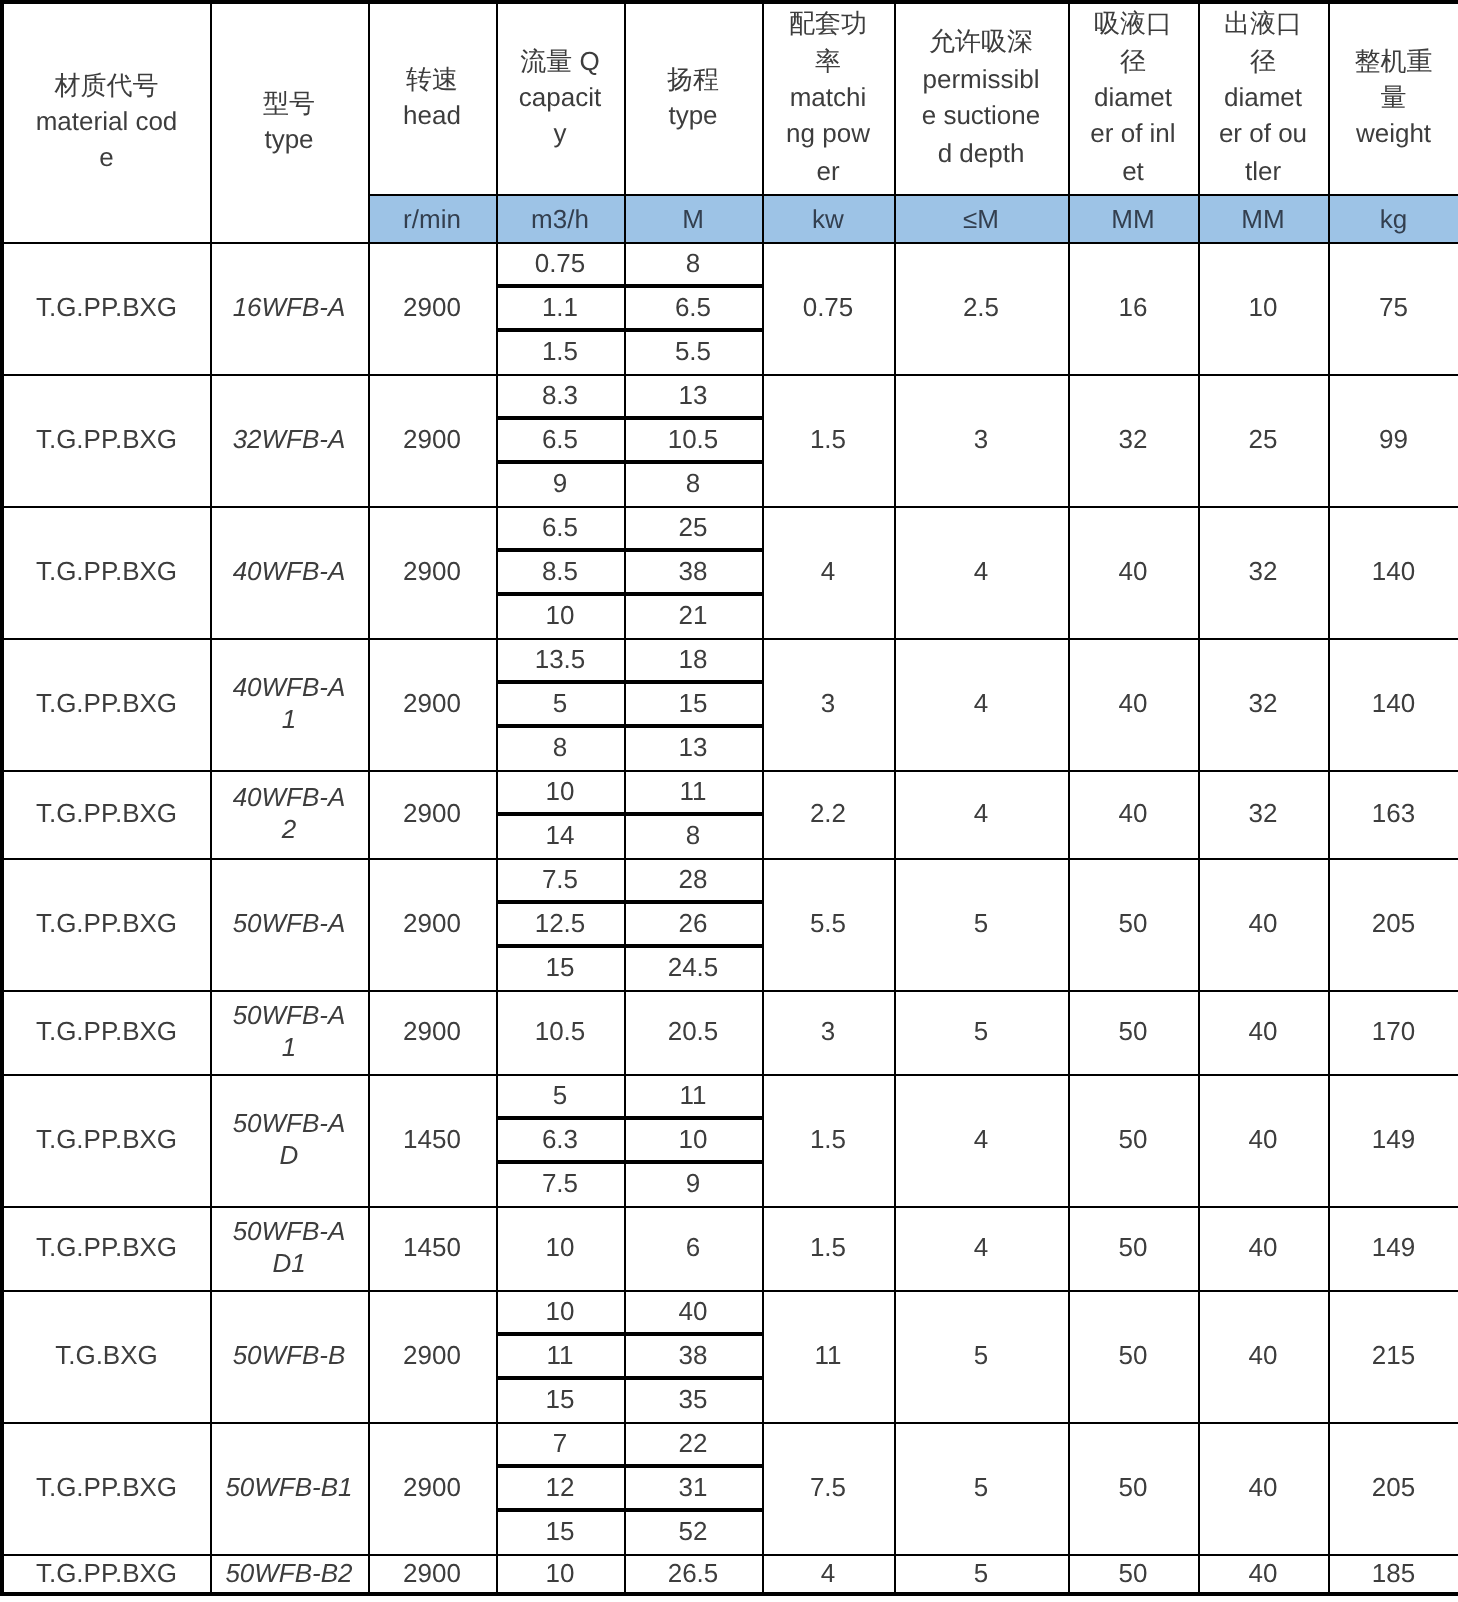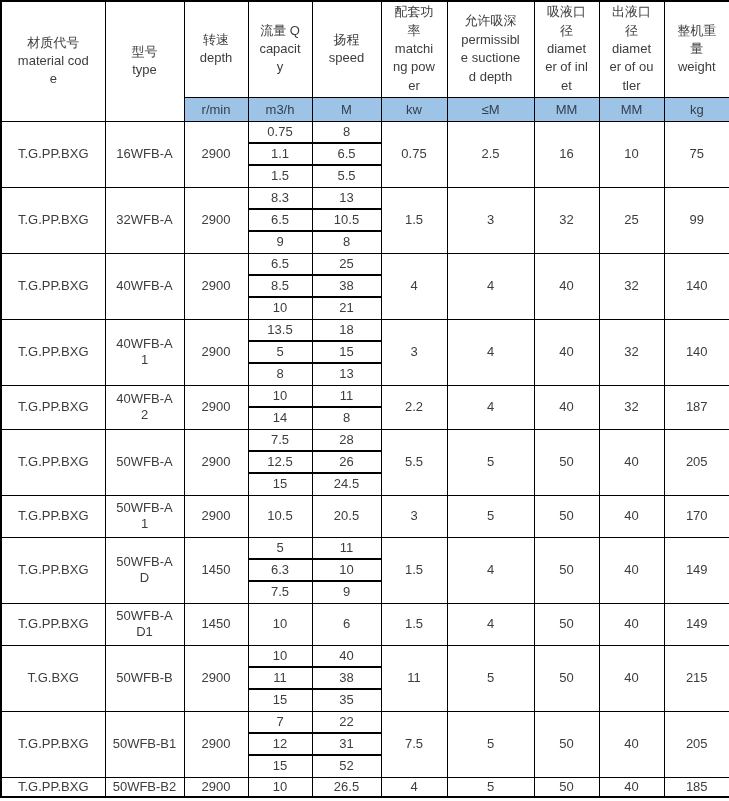"转速" th.main { text: depth -> head }
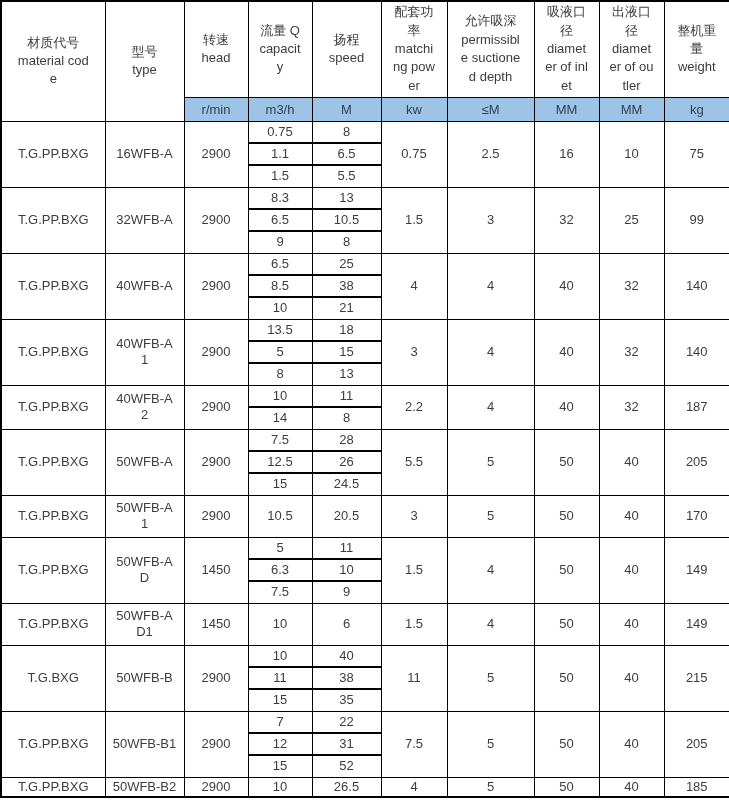"扬程" th.main { text: speed -> type }
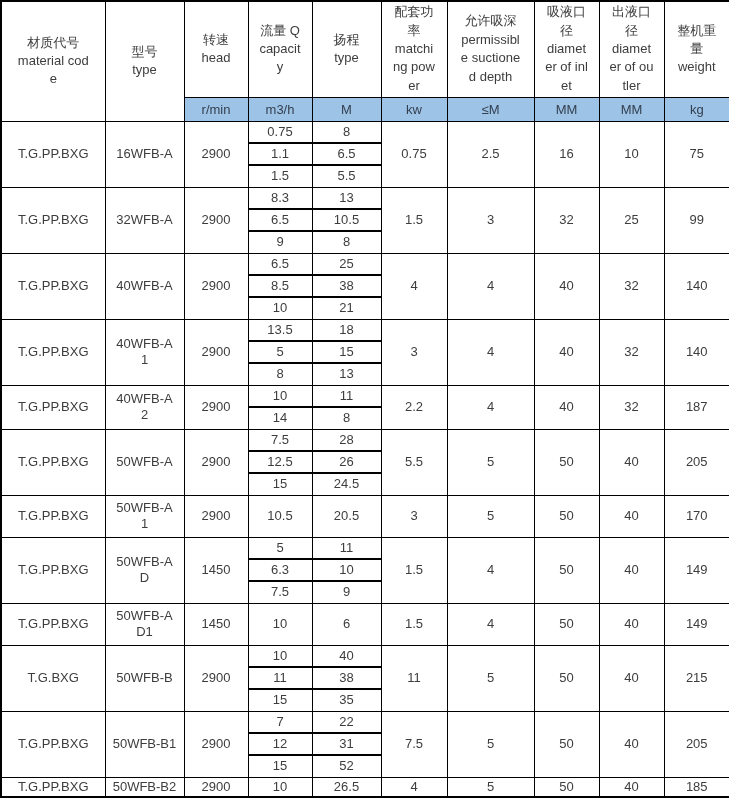"16WFB-A" .spec tbody td.type { font-style: none -> italic }
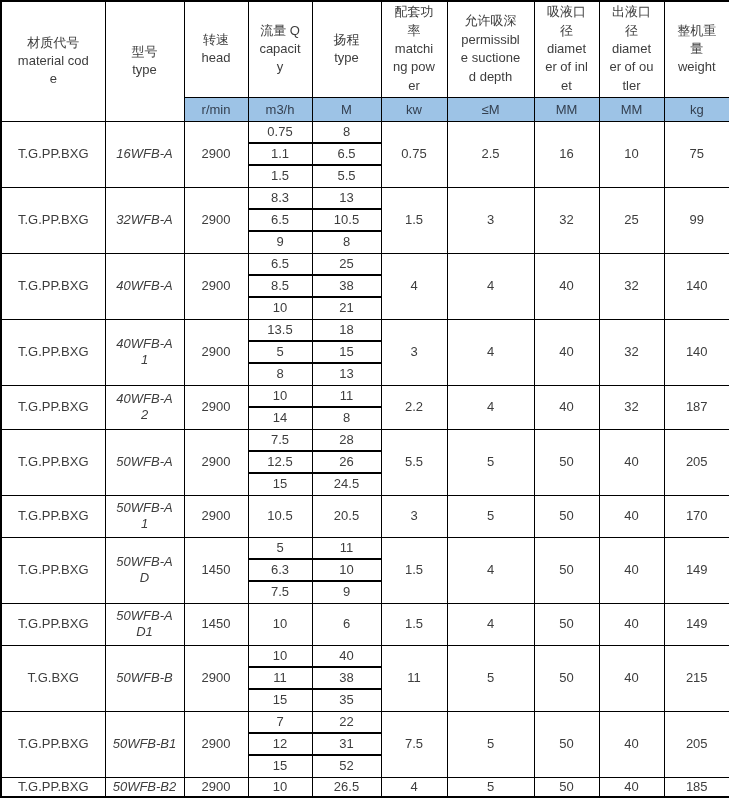"187" td { text: 187 -> 163 }
